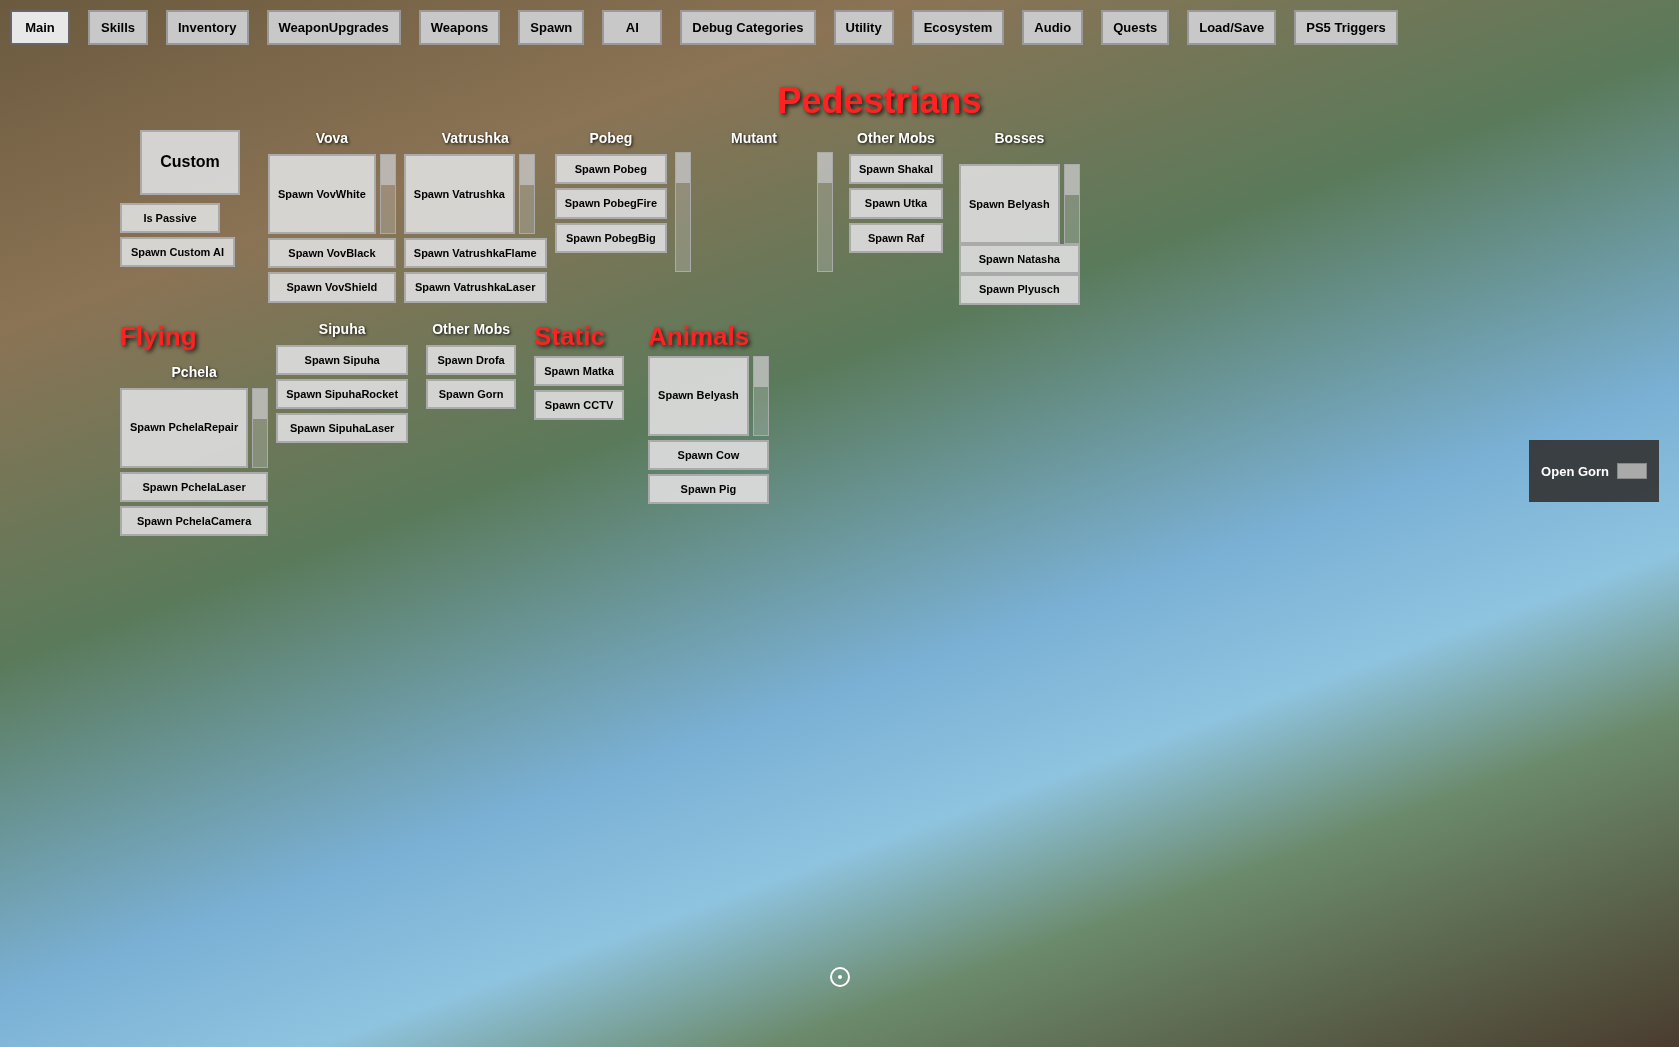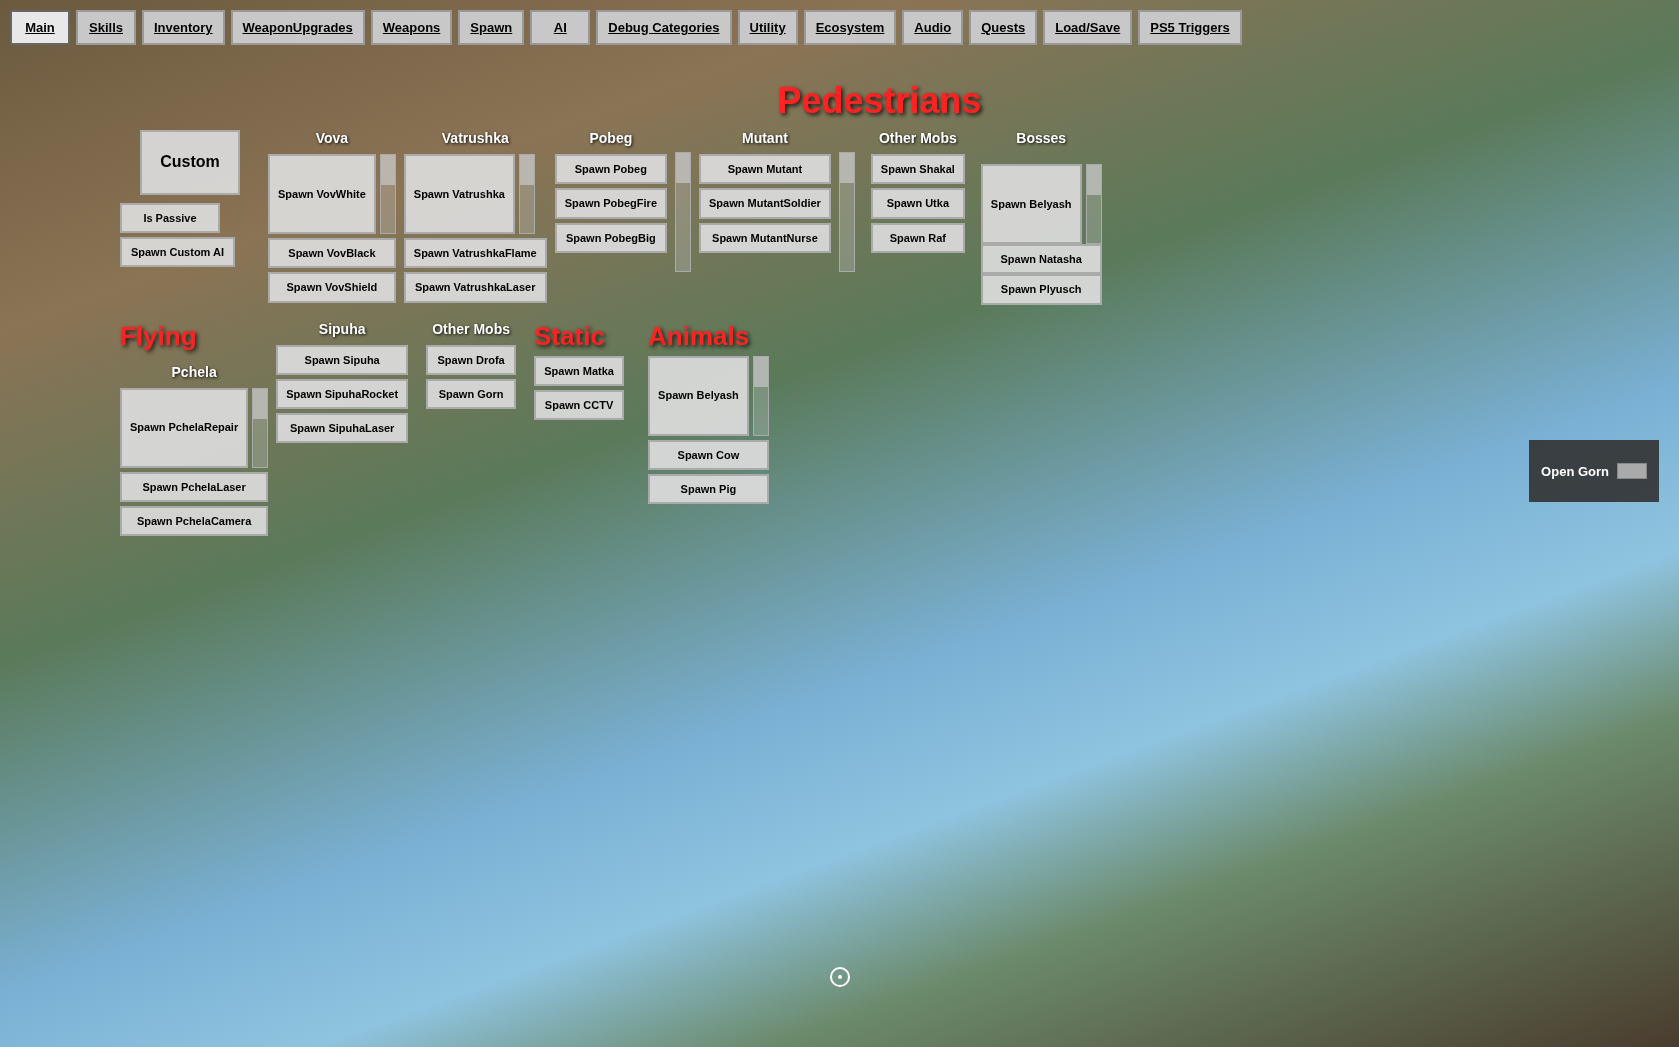"Main" .topnav { gap: 6px -> 18px; text-decoration: underline -> none }
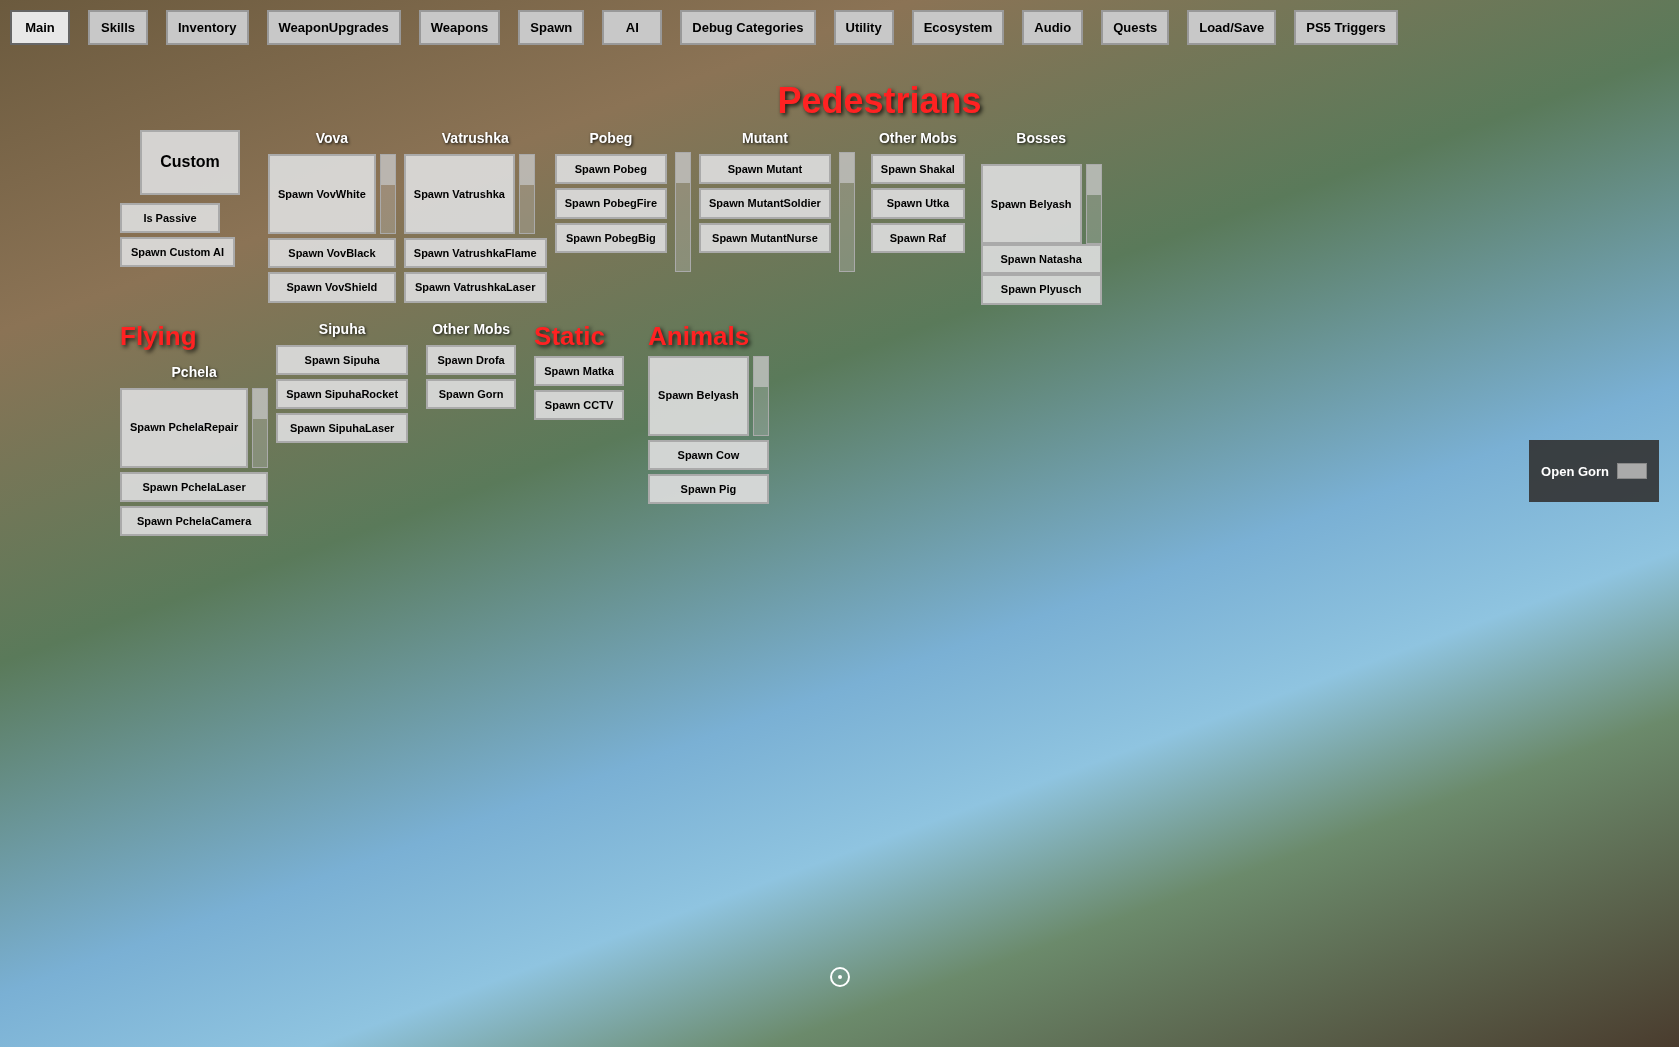"Spawn Mutant" div { html: <div> <button>Spawn Mutant</button> <button>Spawn MutantSoldier</button> <button>Spawn MutantNurse</button> </div> -> none }
